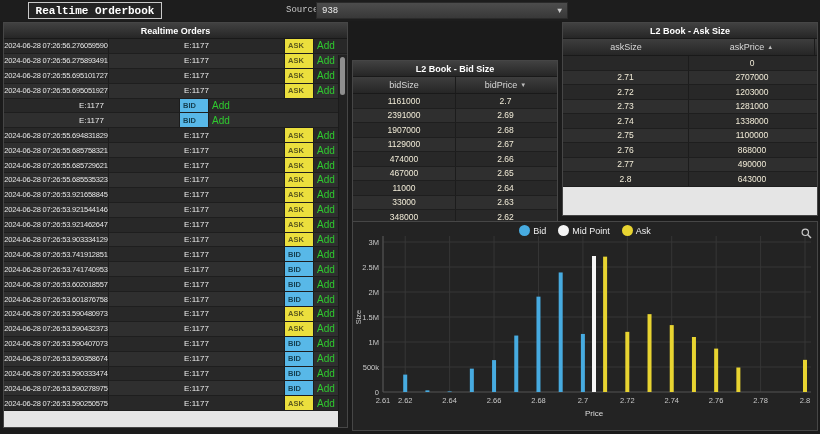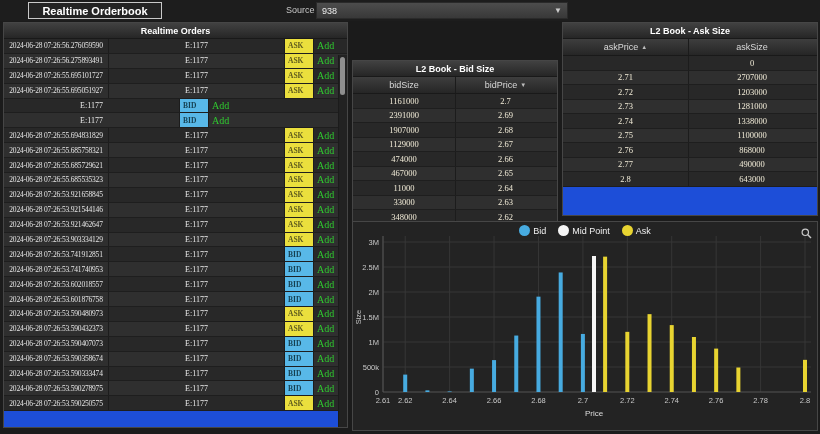"Realtime Orderbook" .topbar { font-family: none -> Liberation Mono, monospace }
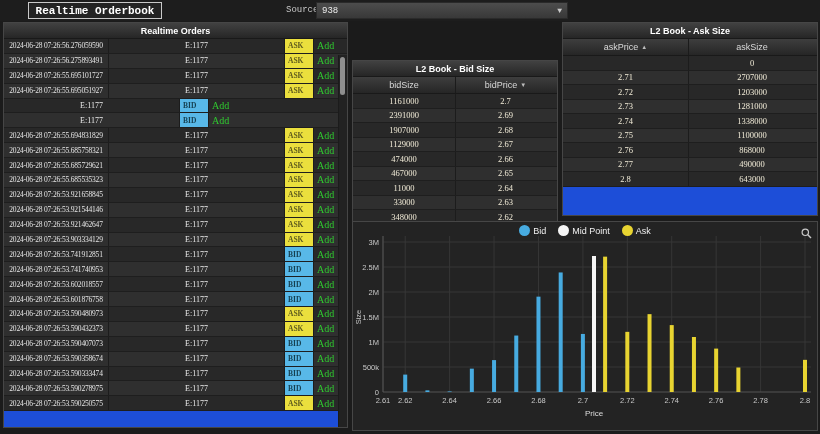"Realtime Orders" .panel { background: #1d4ed8 -> #e5e5e5 }
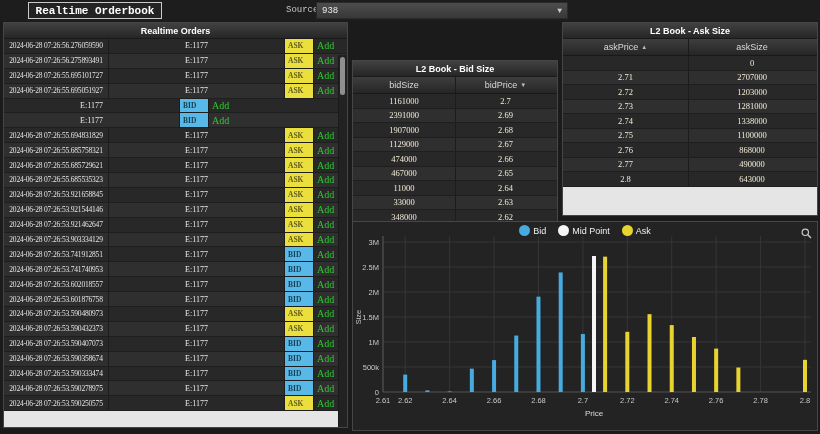"2024-06-28 07:26:56.276059590" .rows { font-family: Liberation Serif, serif -> none }
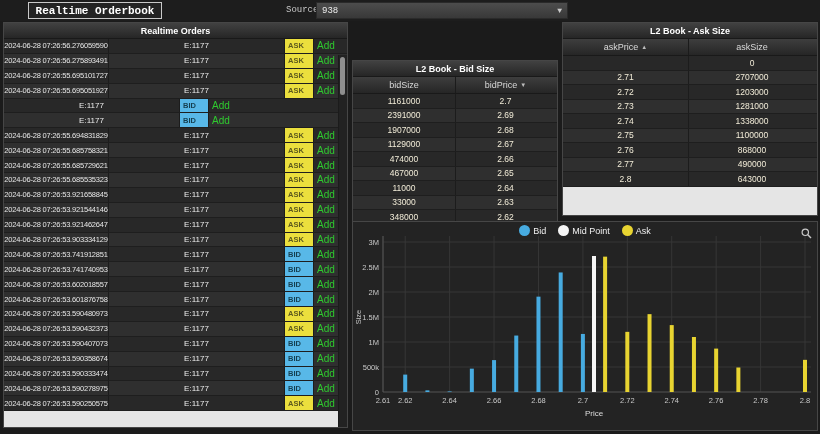"askPrice" div.col-h { order: before "askSize" -> after "askSize" }
